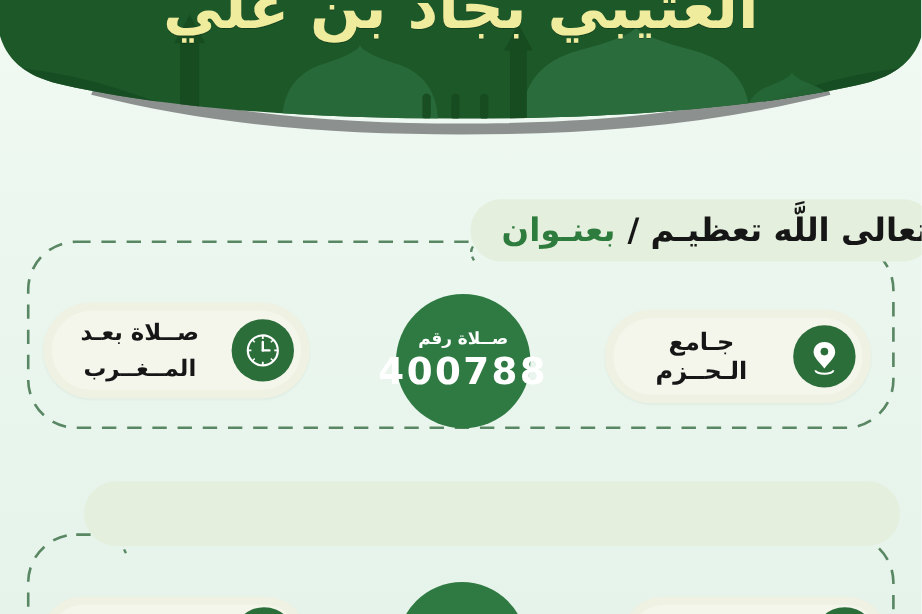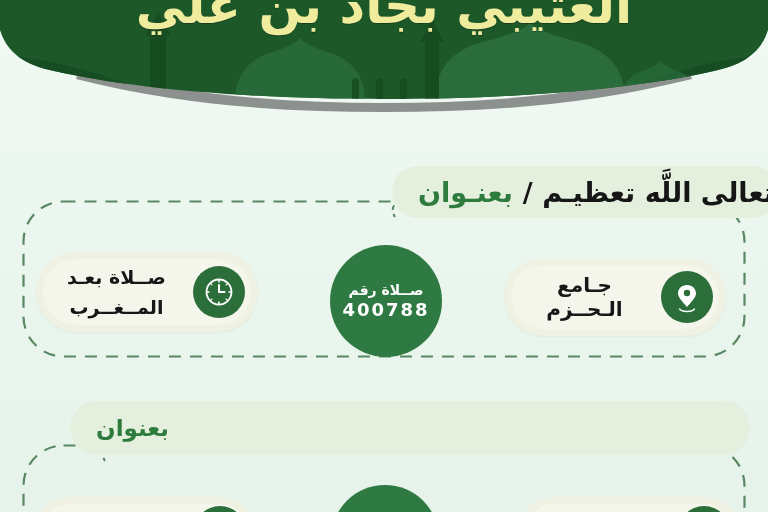"400788" .permit-number { font-size: 18px -> 31px }
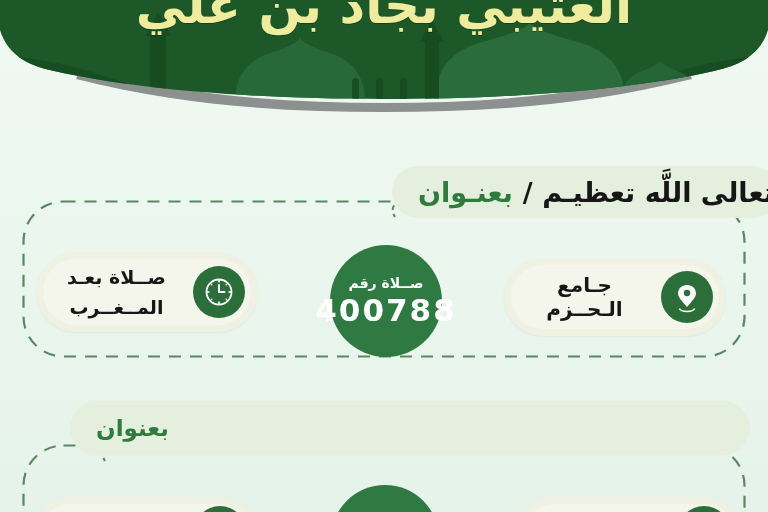"بعنوان" span.prefix { html: <span>بعنوان</span> -> none }
